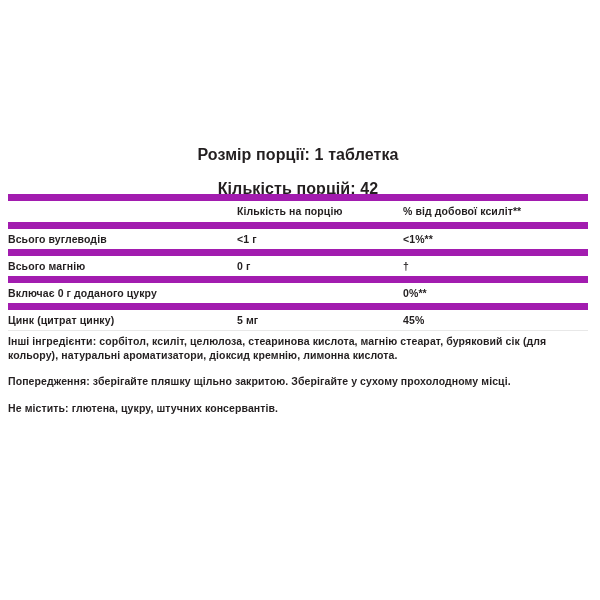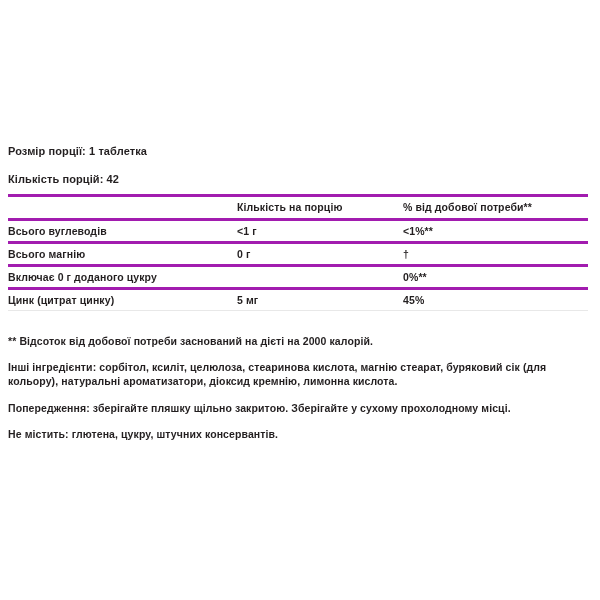"Розмір порції: 1 таблетка" .serving-line { font-size: 11px -> 16px; text-align: none -> center }
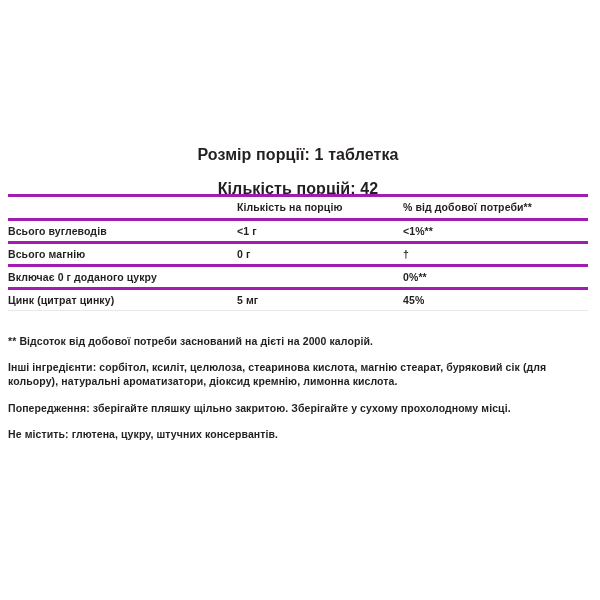"Кількість на порцію" .facts-table tr { border-top: 3px solid #a21caf -> 7px solid #a21caf }
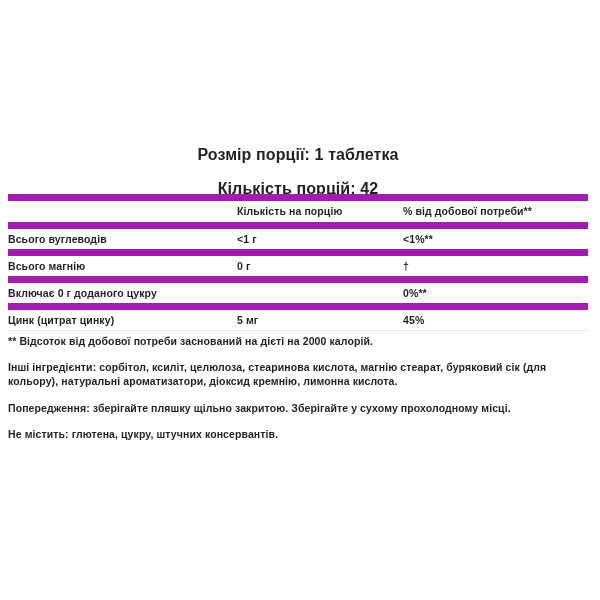"% від добової потреби**" th.col-dv { text: потреби -> ксиліт }
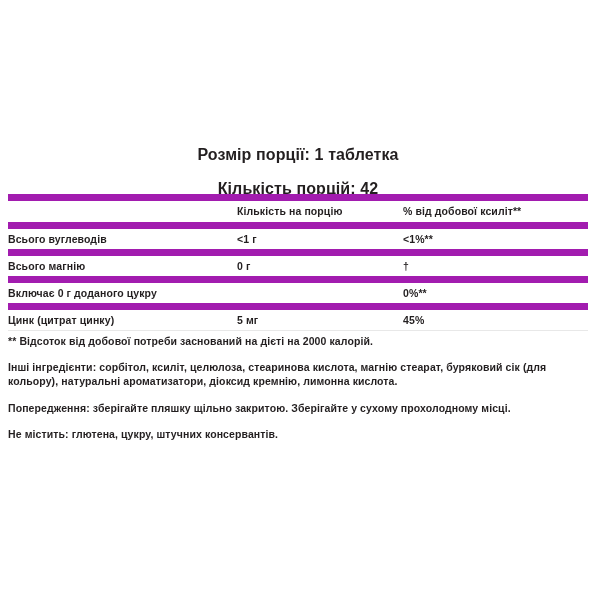"** Відсоток від добової потреби" p.note { html: <p>** Відсоток від добової потреби заснований на дієті на 2000 калорій.</p> -> none }
